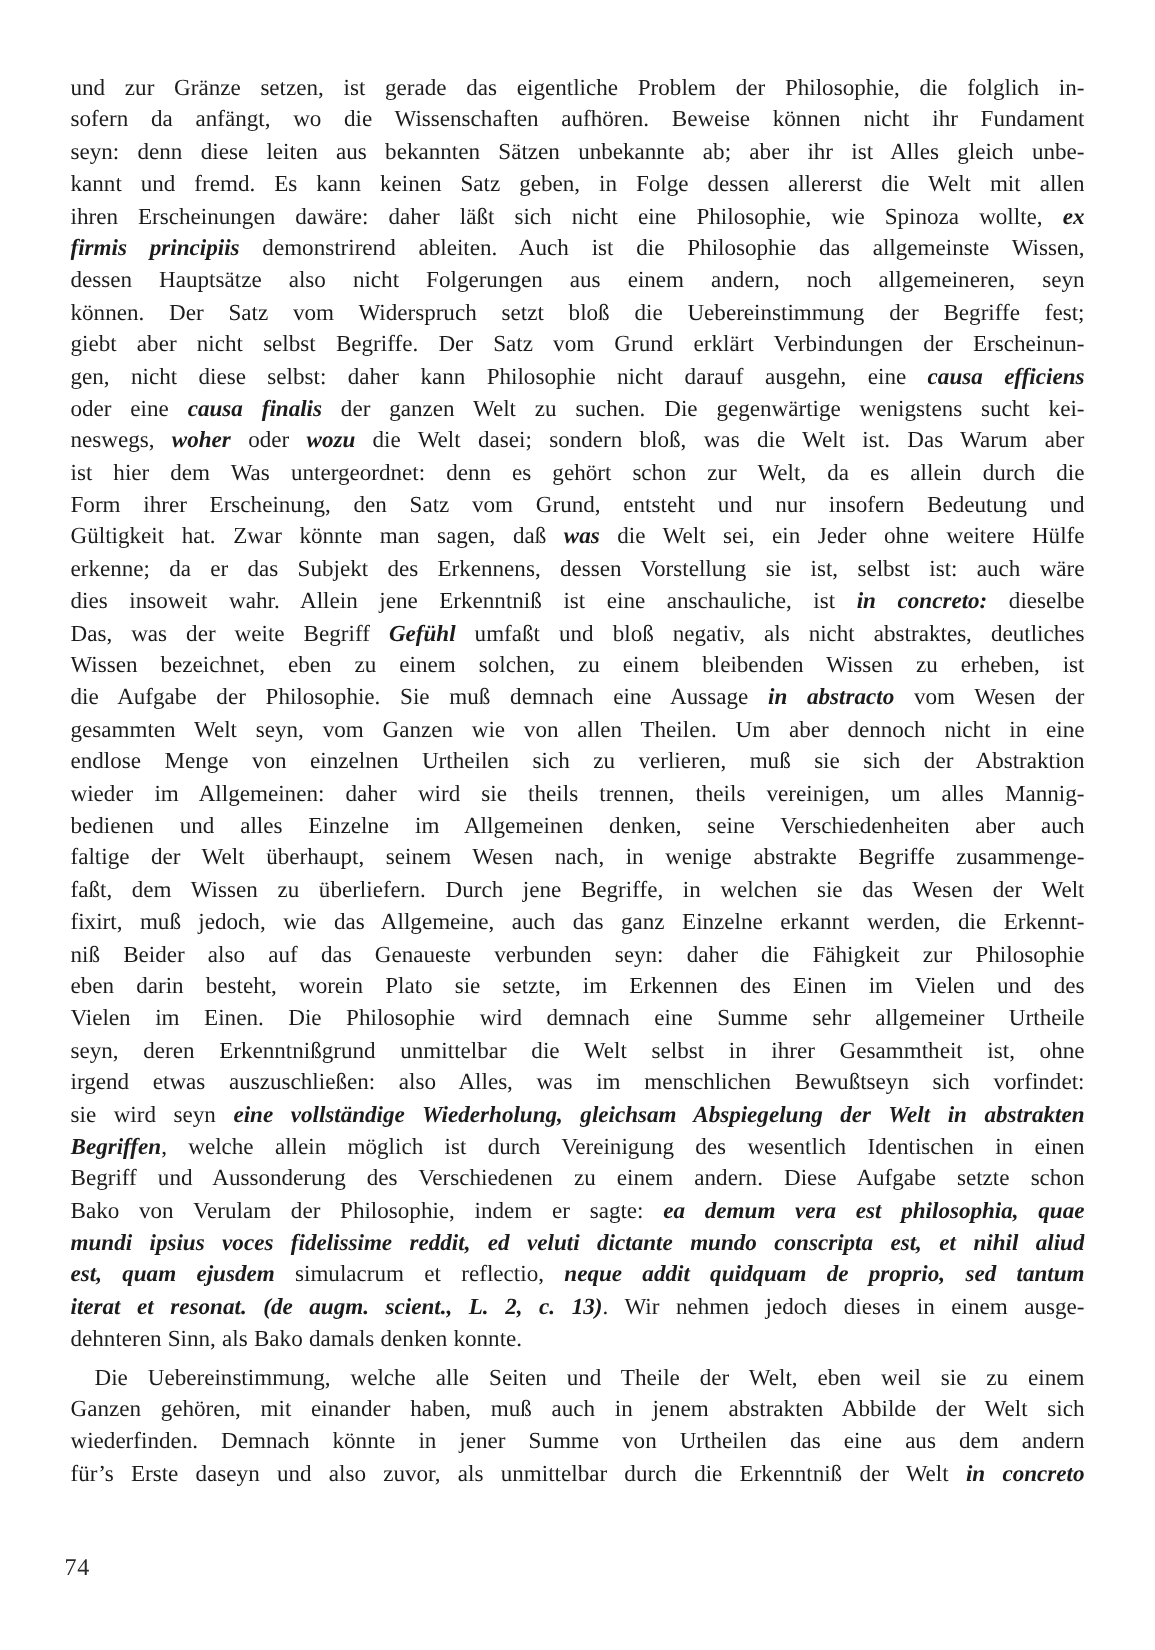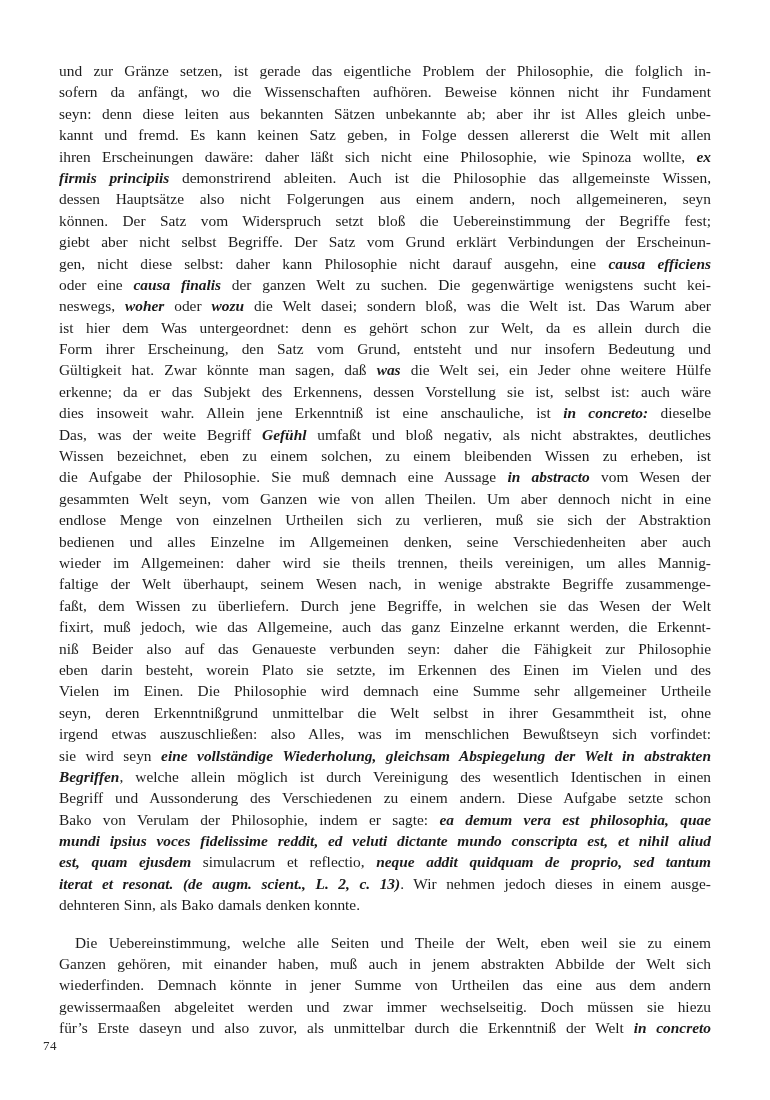"und zur Gränze setzen, ist" .paragraph { margin: 16px -> 4px }
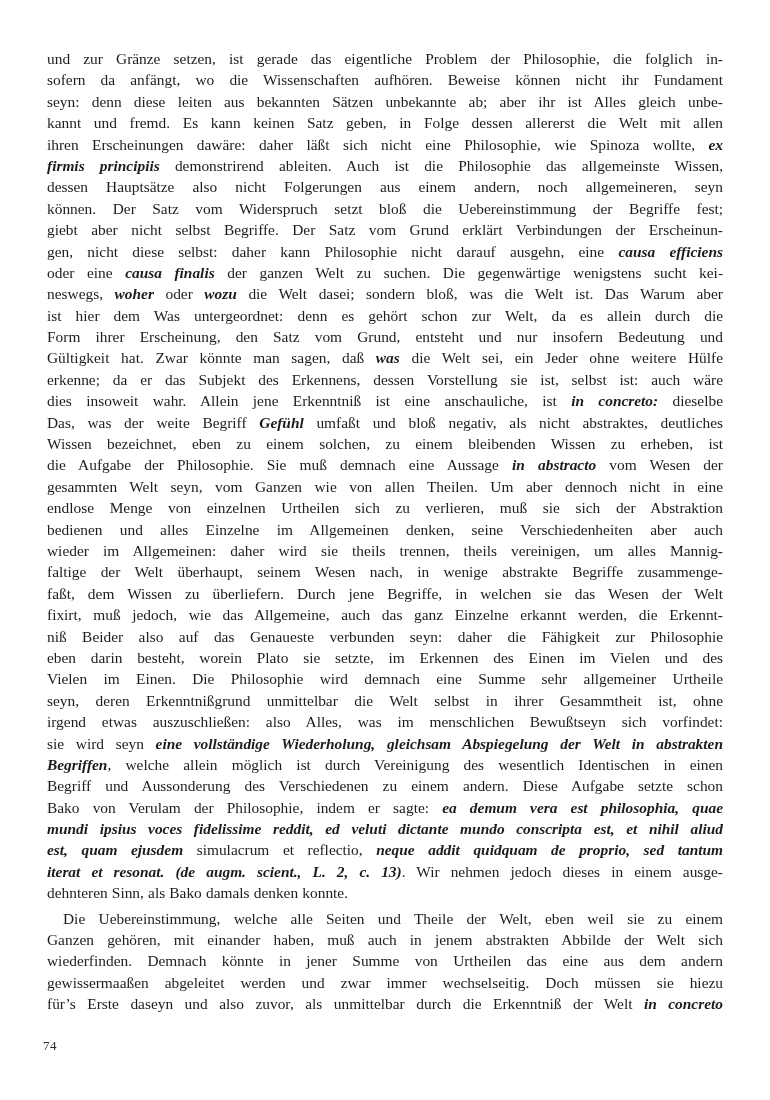"bedienen und alles Einzelne im" div.line { order: before "wieder im Allgemeinen: daher wird" -> after "wieder im Allgemeinen: daher wird" }
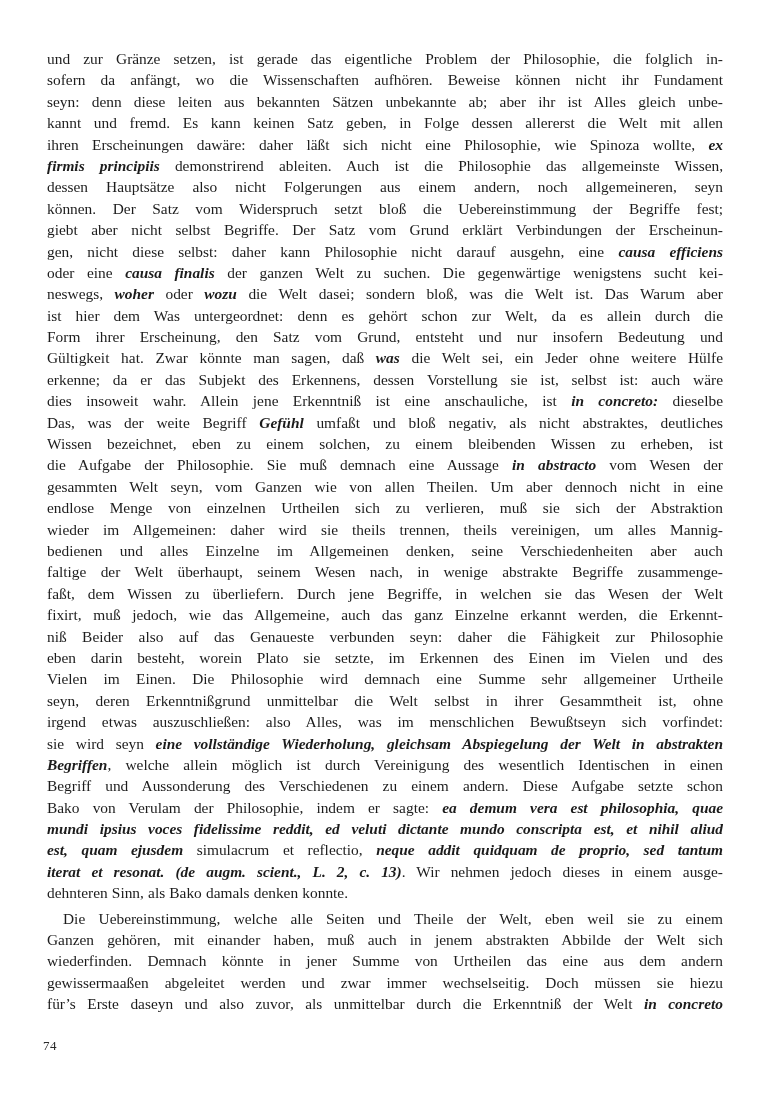"gewissermaaßen abgeleitet werden und" div.line { html: <div><span>gewissermaaßen abgeleitet werden und zwar immer wechselseitig. Doch müssen sie hiezu</span></div> -> none }
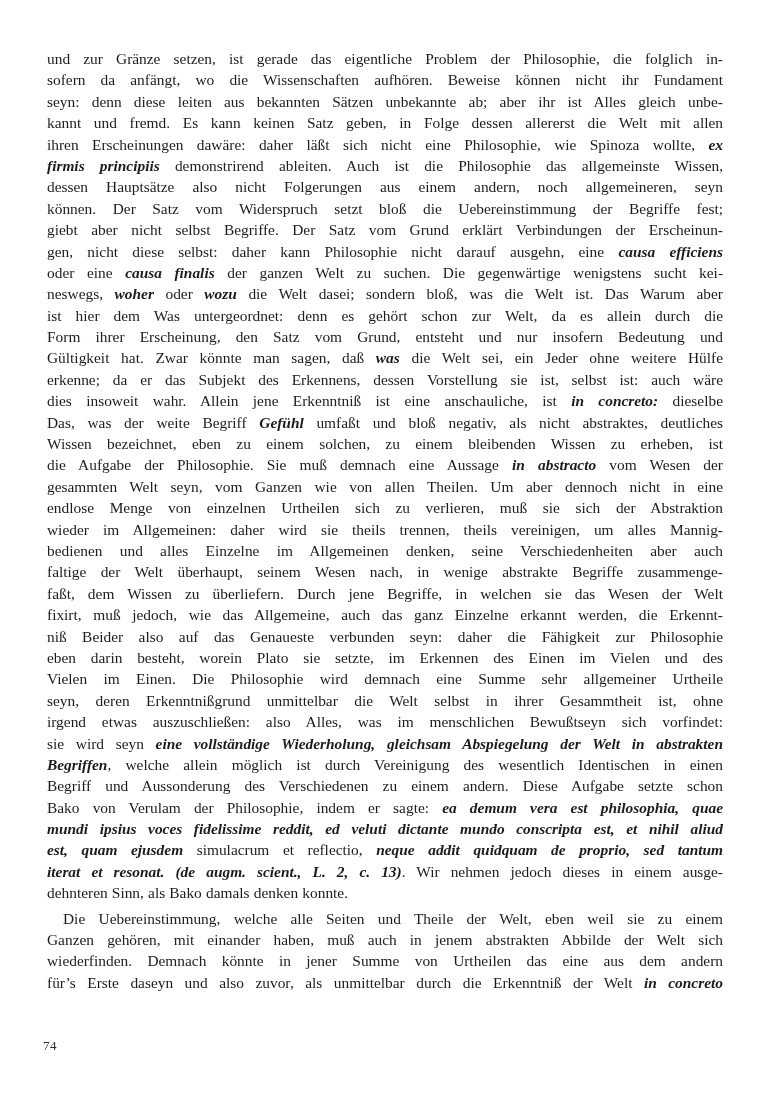"74" .page-number { font-size: 13px -> 16px }
